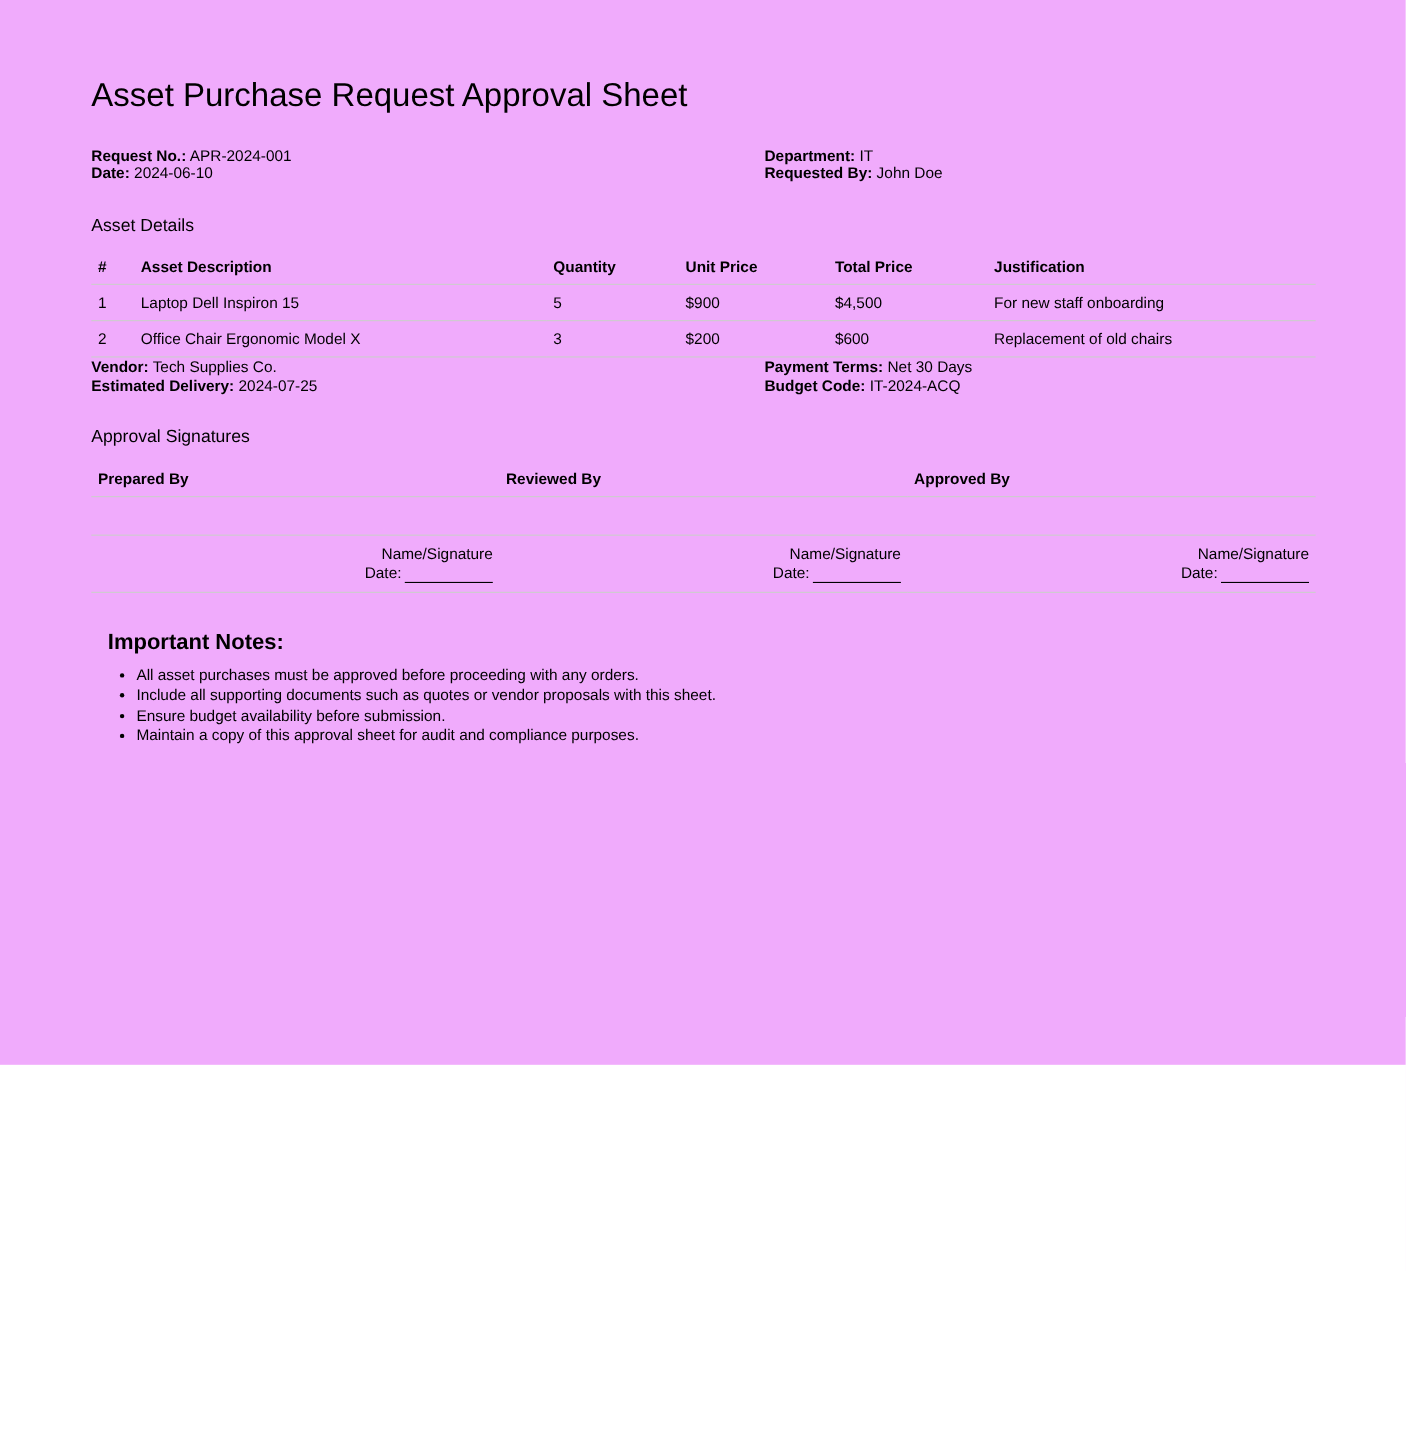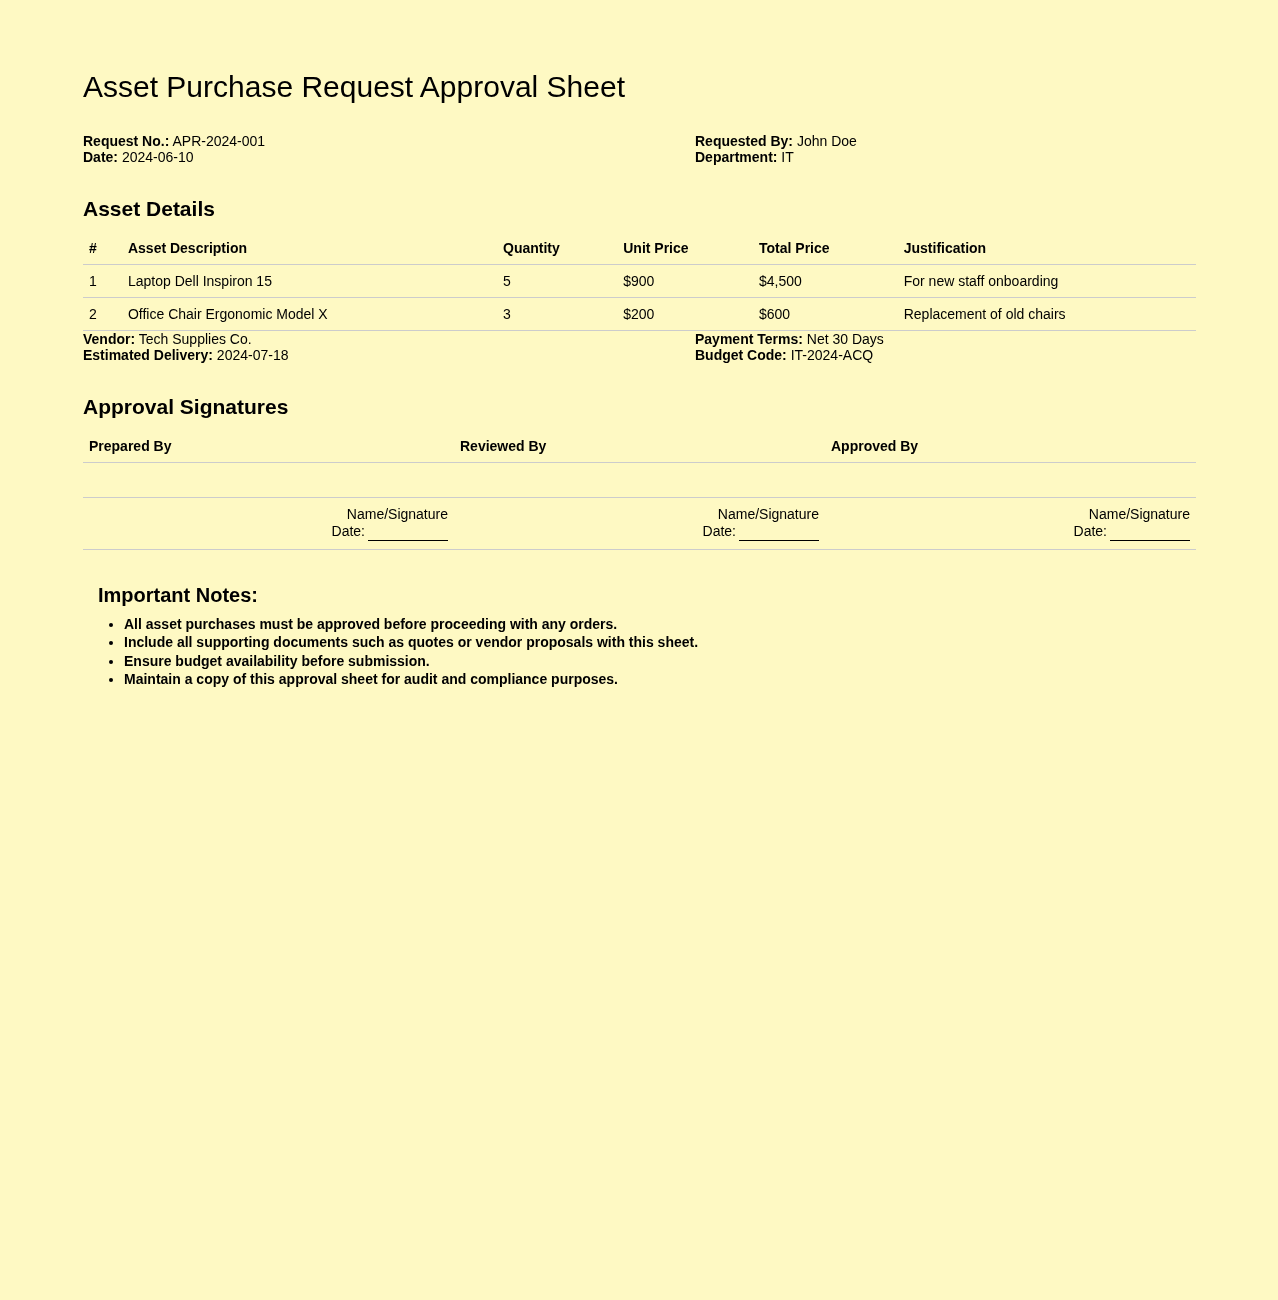"Asset Purchase Request Approval Sheet" .page { background: #fef9c3 -> #f0abfc; height: 1300px -> 968px }
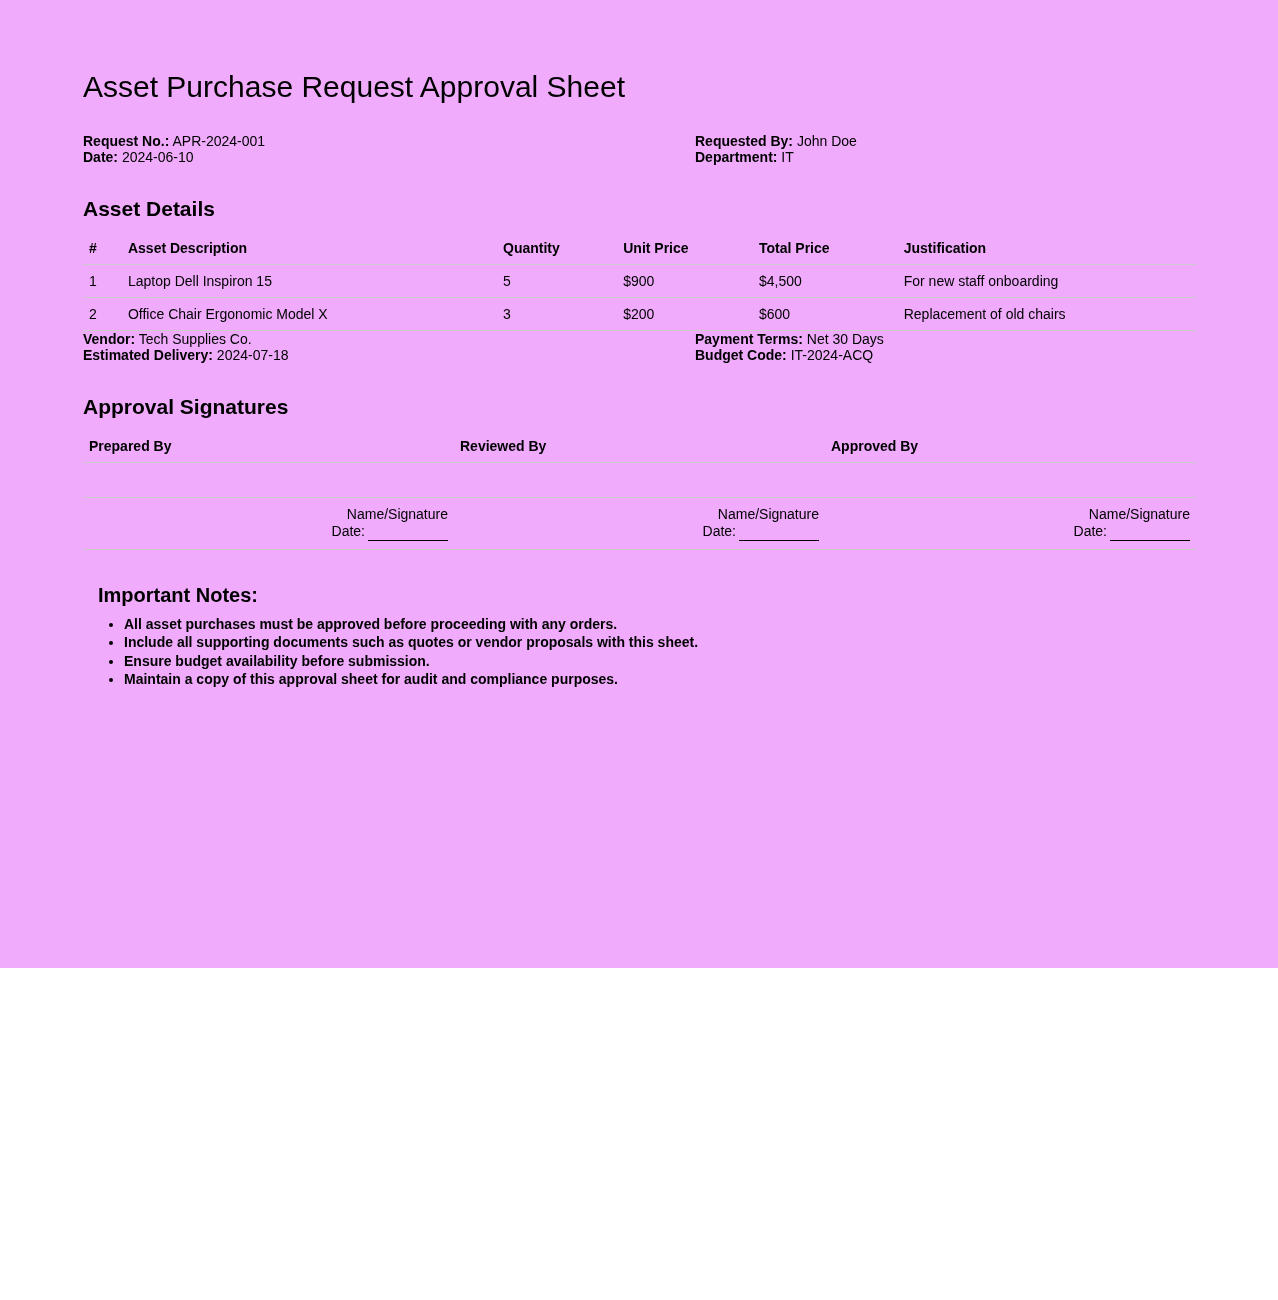"Requested By: John Doe" div.meta-line { order: before "Department: IT" -> after "Department: IT" }
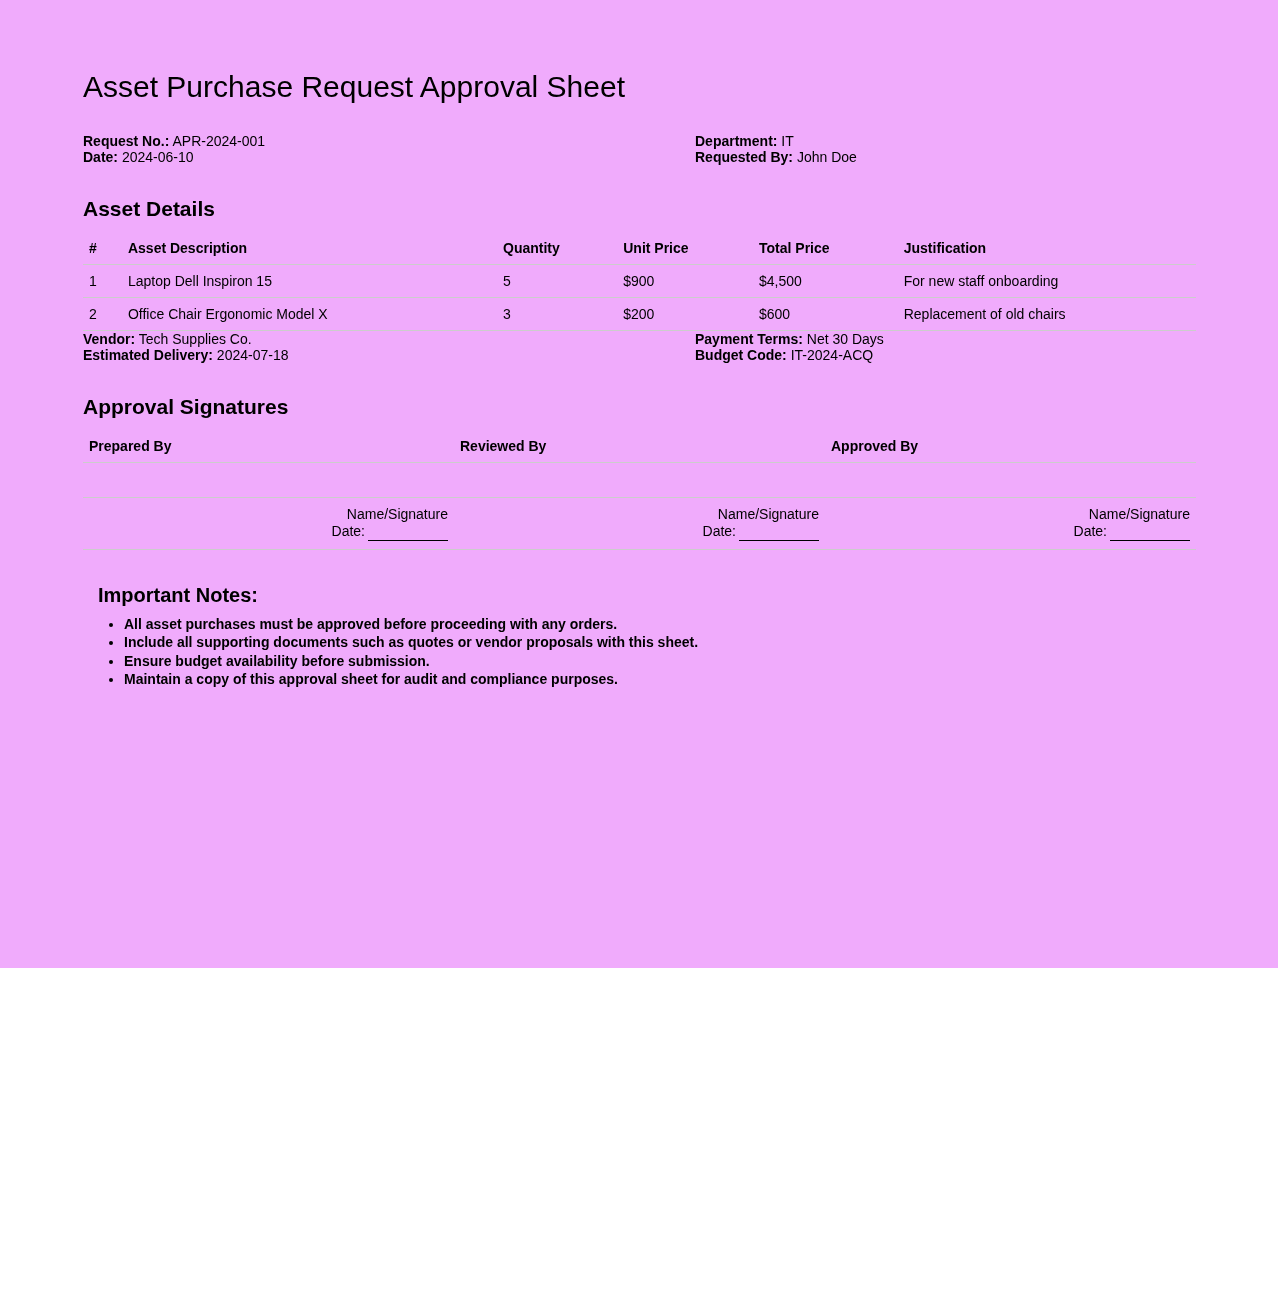"Asset Details" .section-heading { font-size: 21px -> 16px; font-weight: bold -> normal }
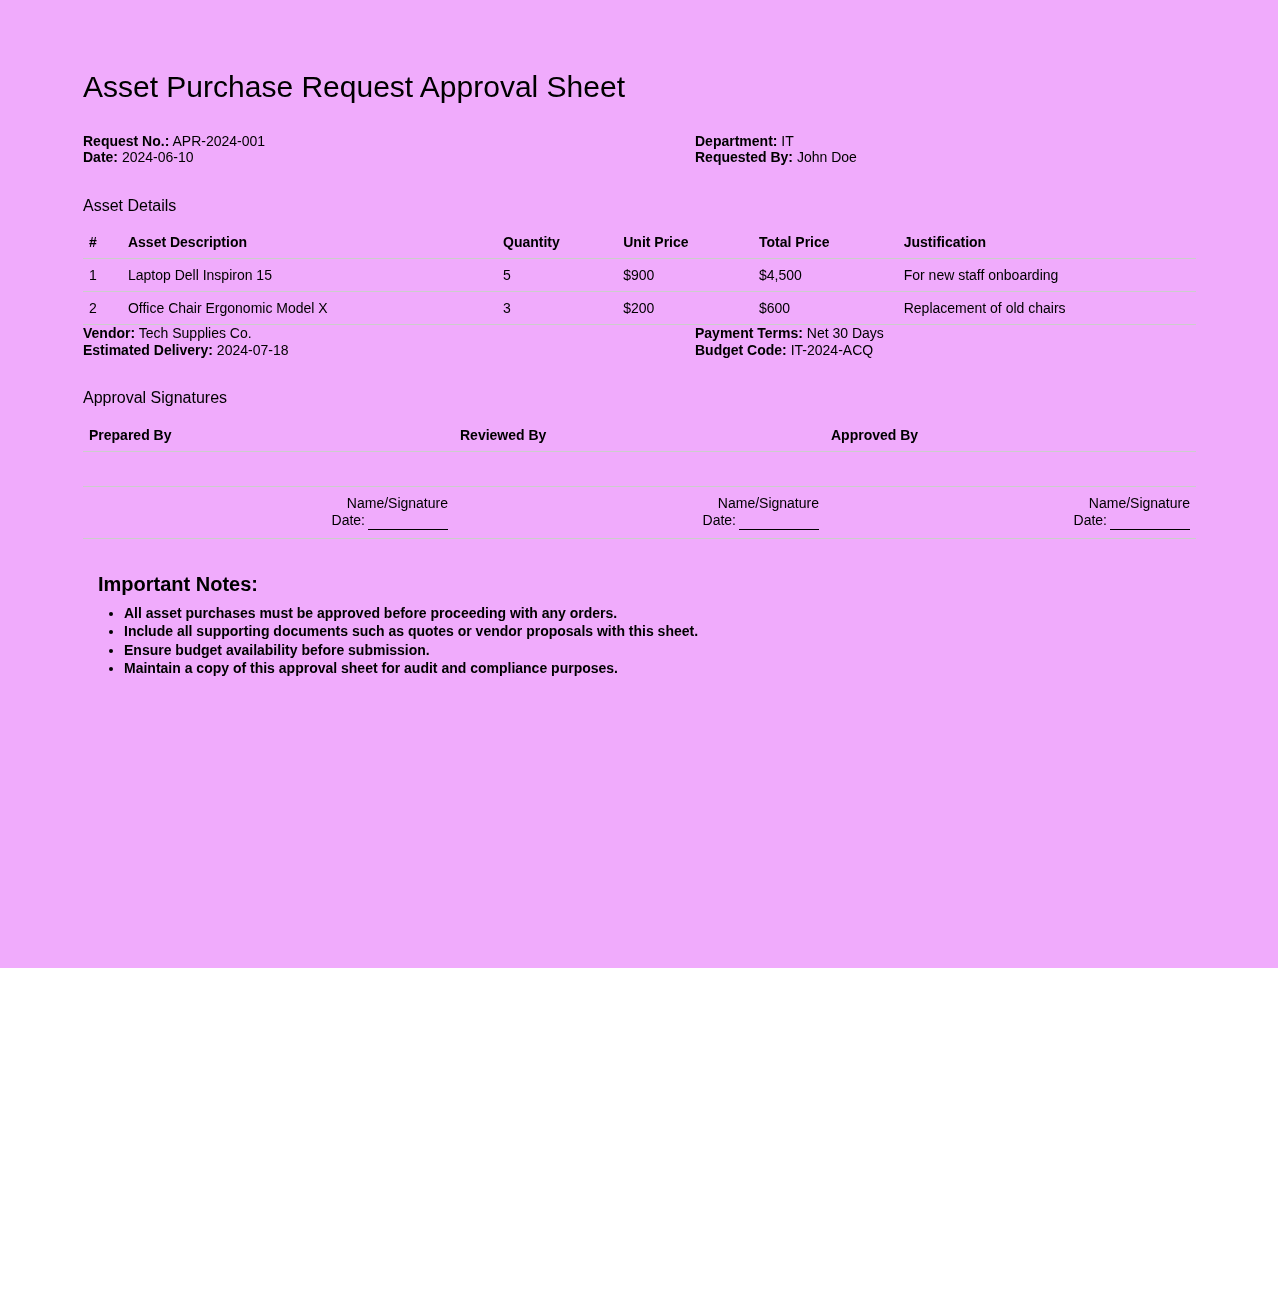"2024-07-18" span { text: 2024-07-18 -> 2024-07-25 }
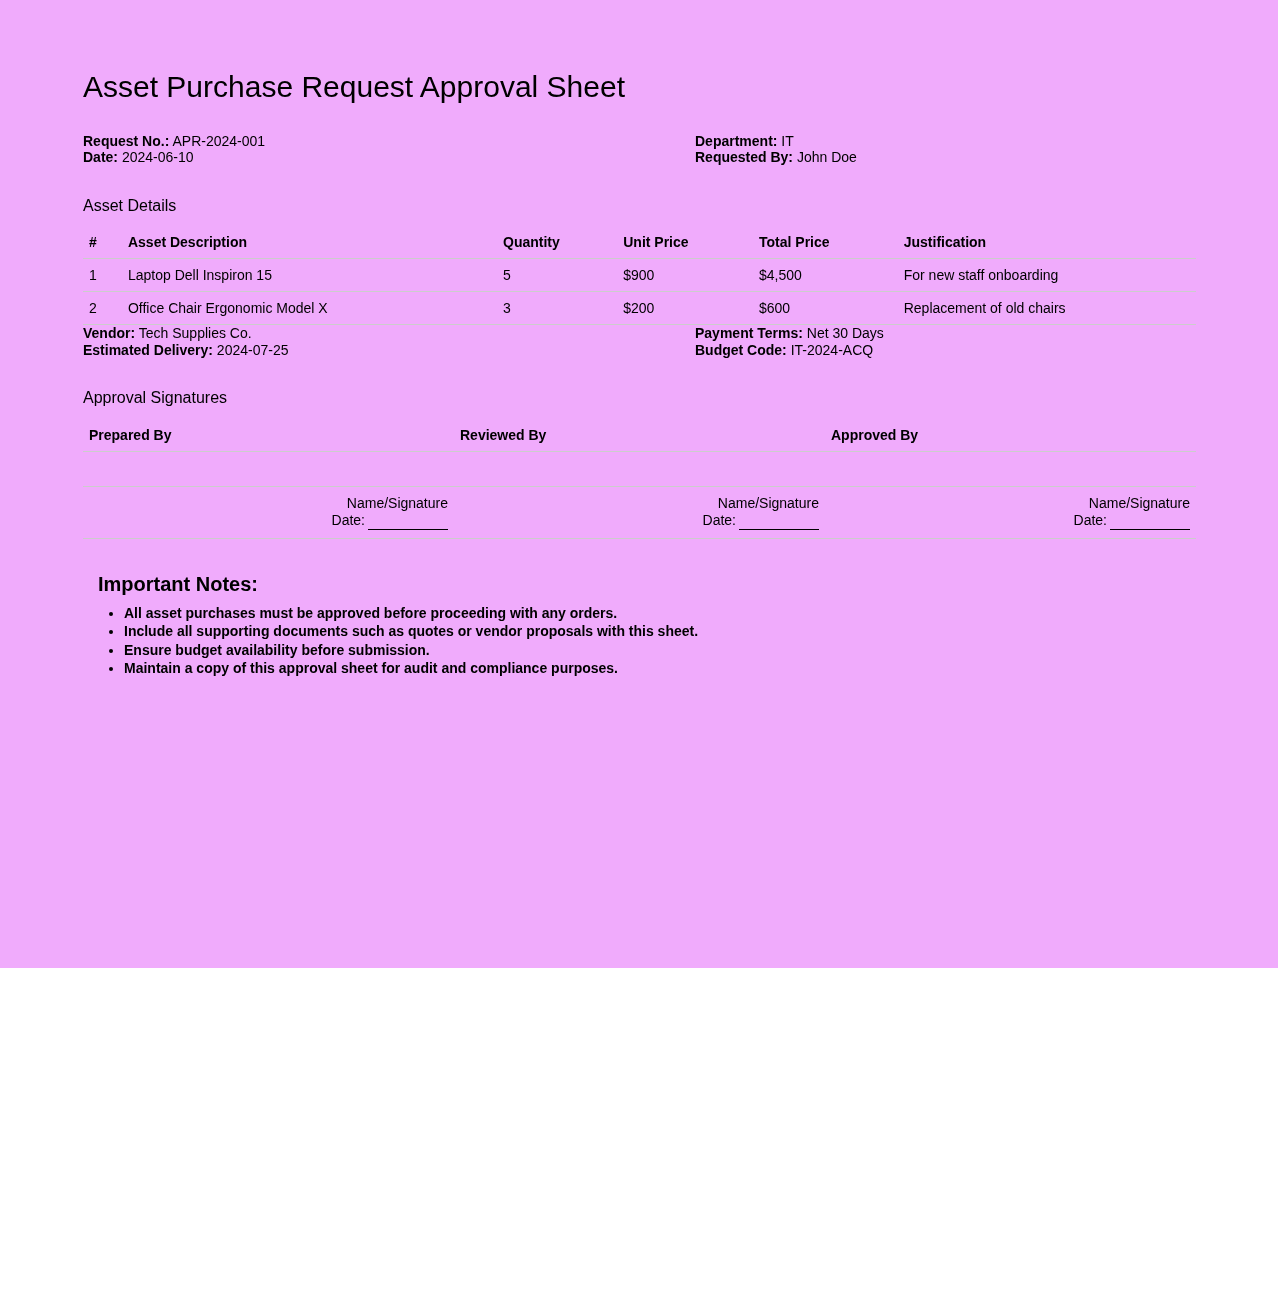"All asset purchases must be" .notes-list { font-weight: bold -> none }
